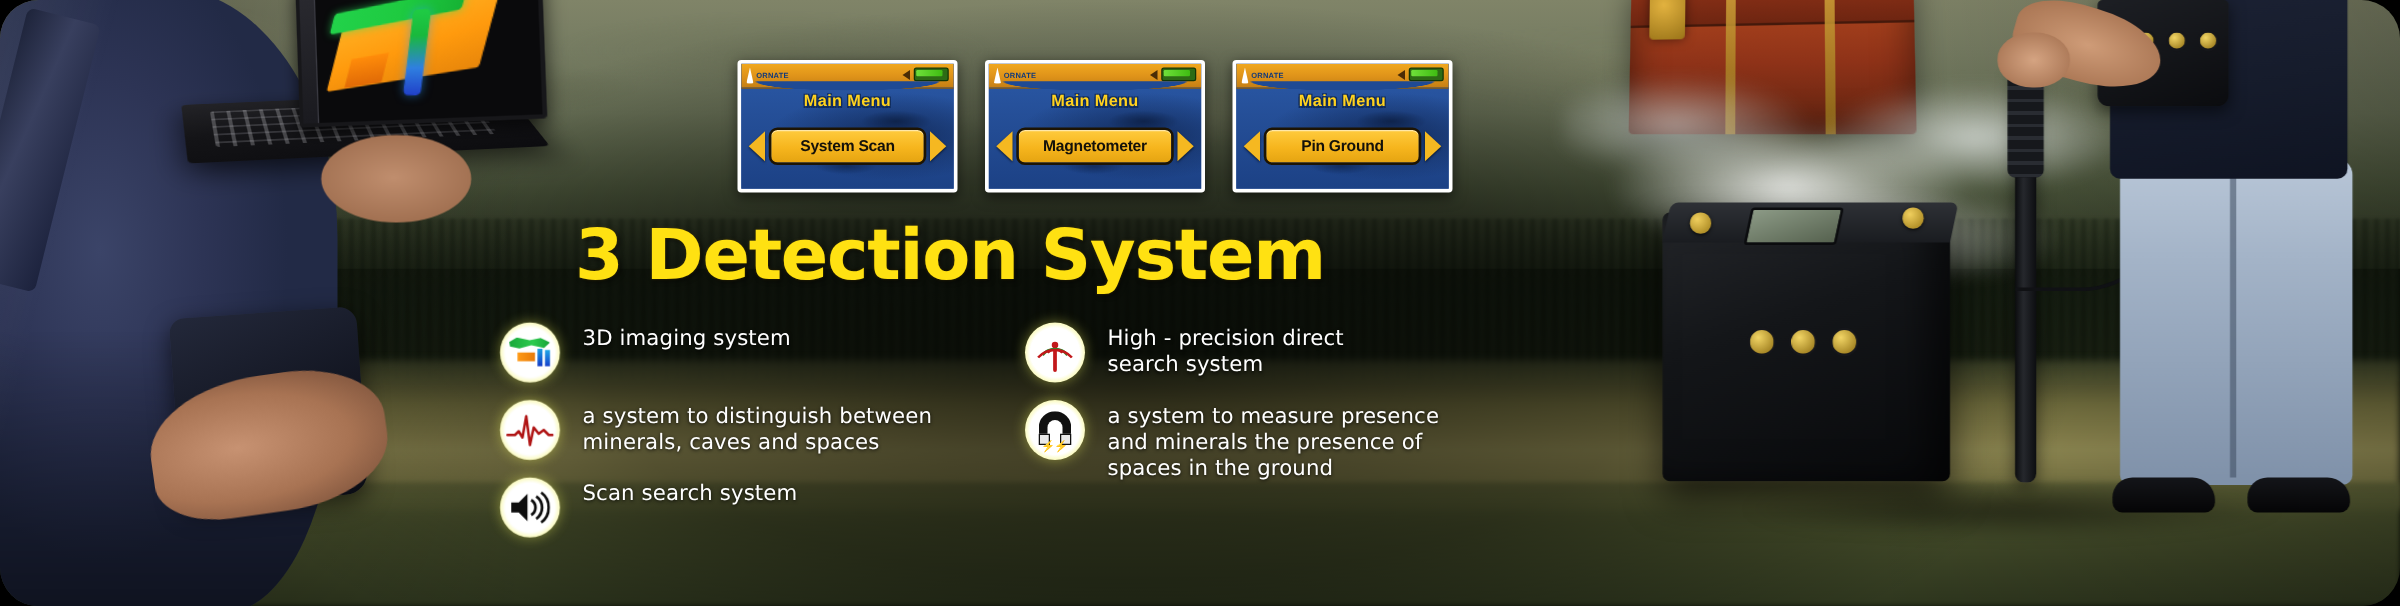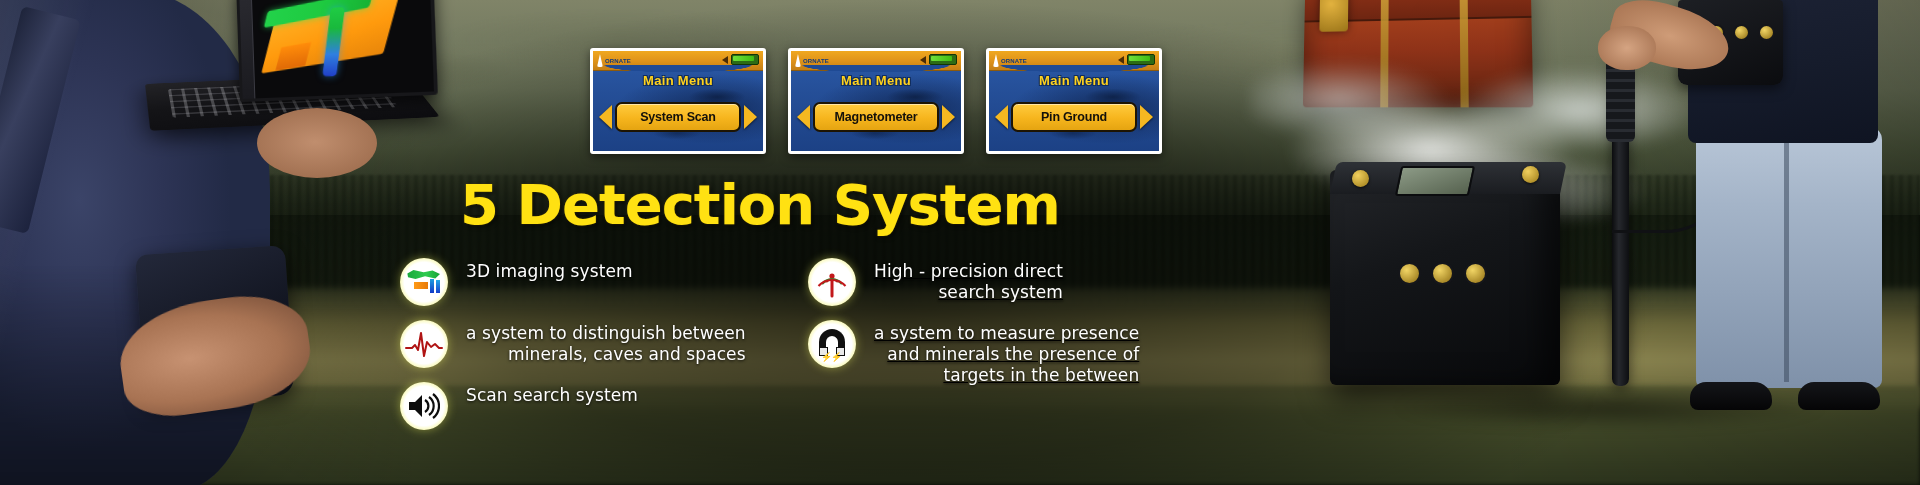"Main Menu" #banner { border-radius: none -> 31px }
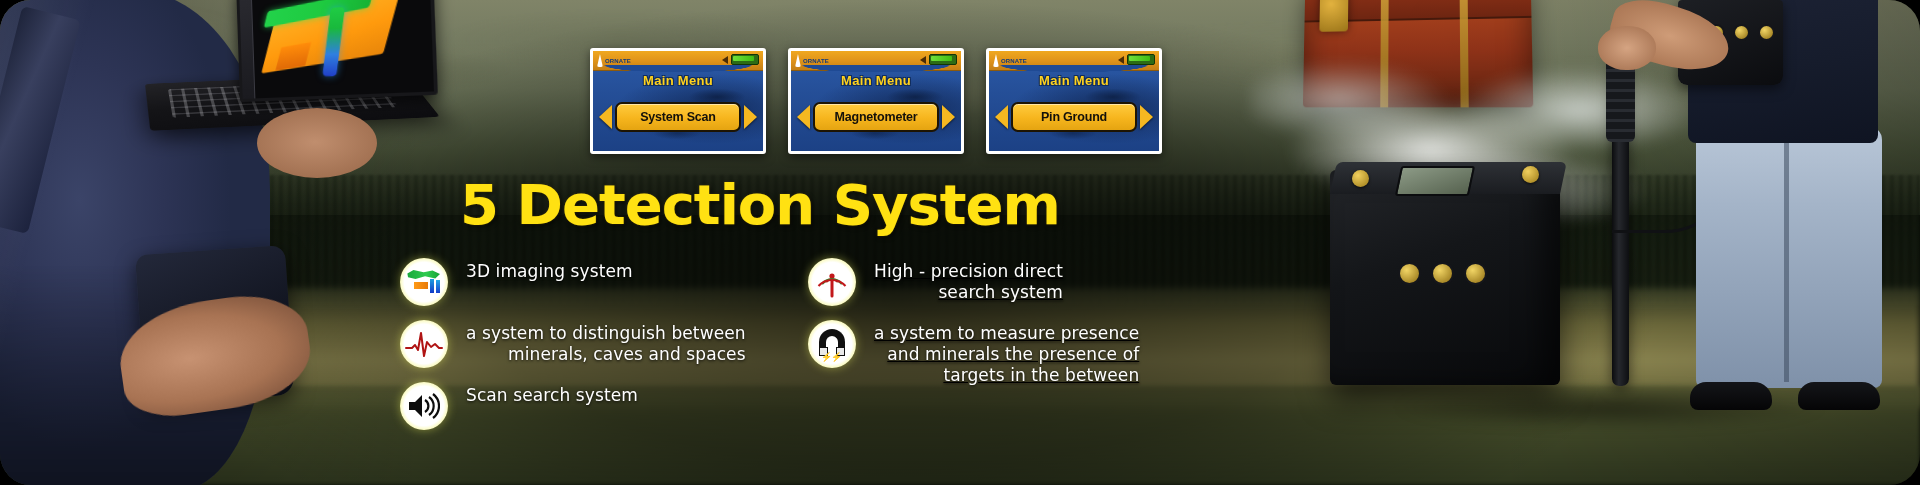"5 Detection System" div.headline { text: 5 -> 3 }
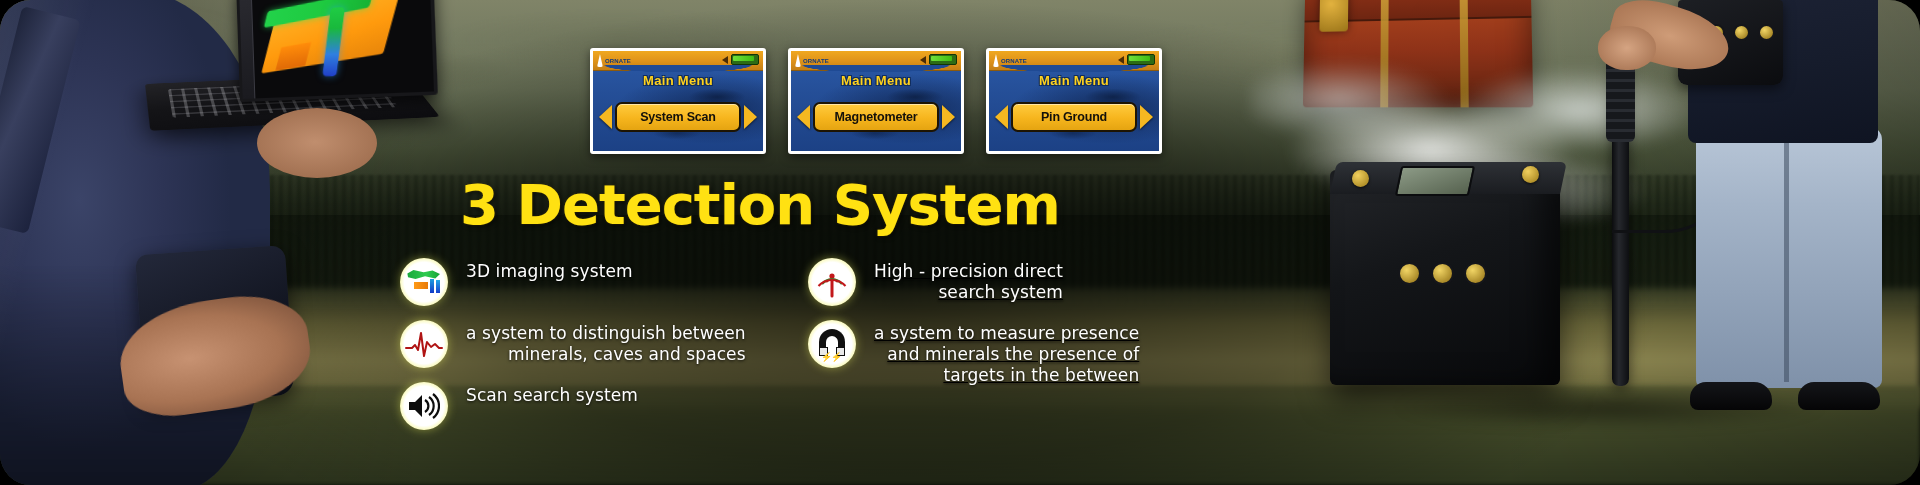"3D imaging system" .feat-col { text-align: right -> none }
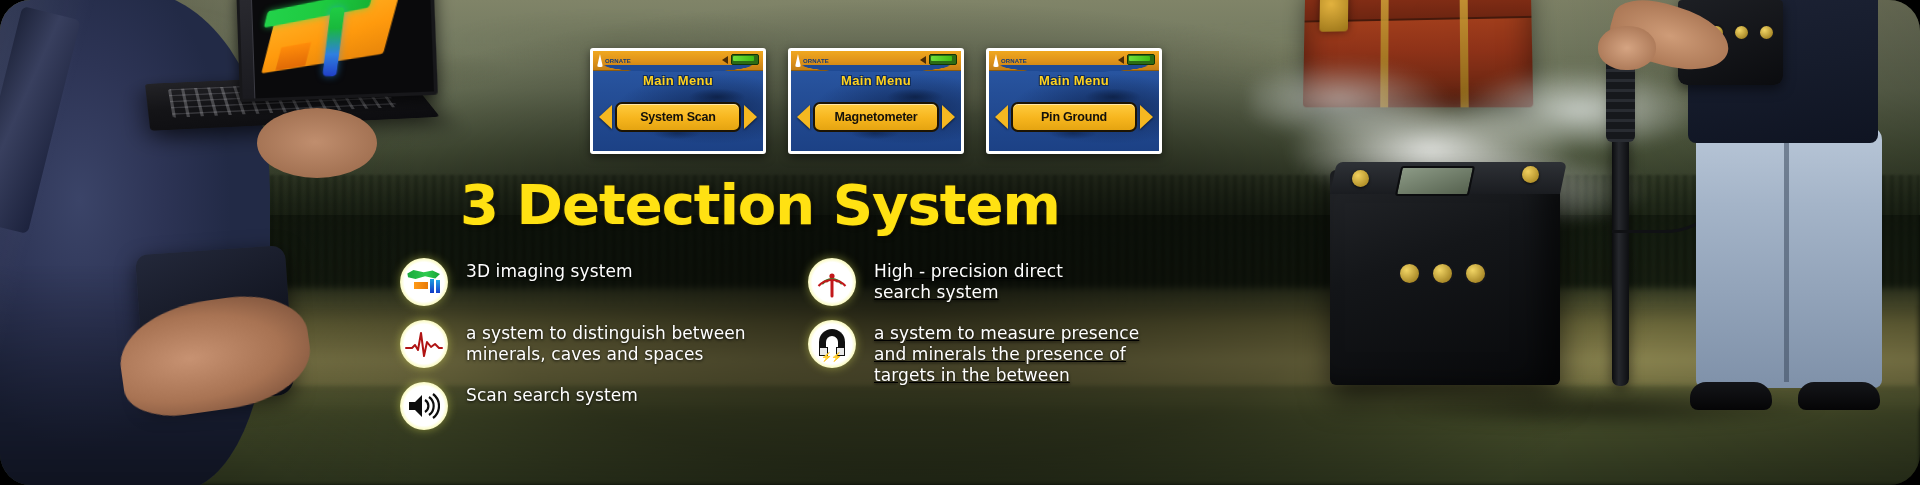"High - precision direct" .col-right { left: 408px -> 420px; text-decoration: underline -> none }
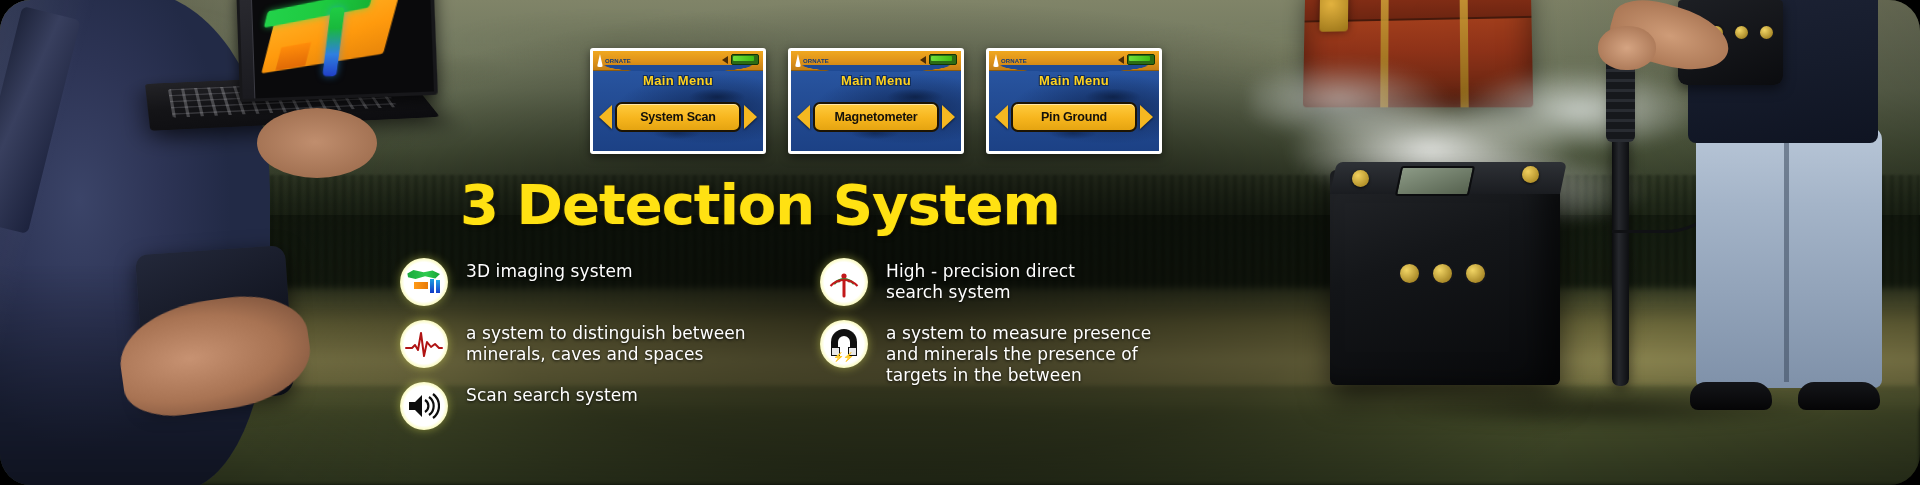"targets in the between" span.ln { text: targets in the between -> spaces in the ground }
